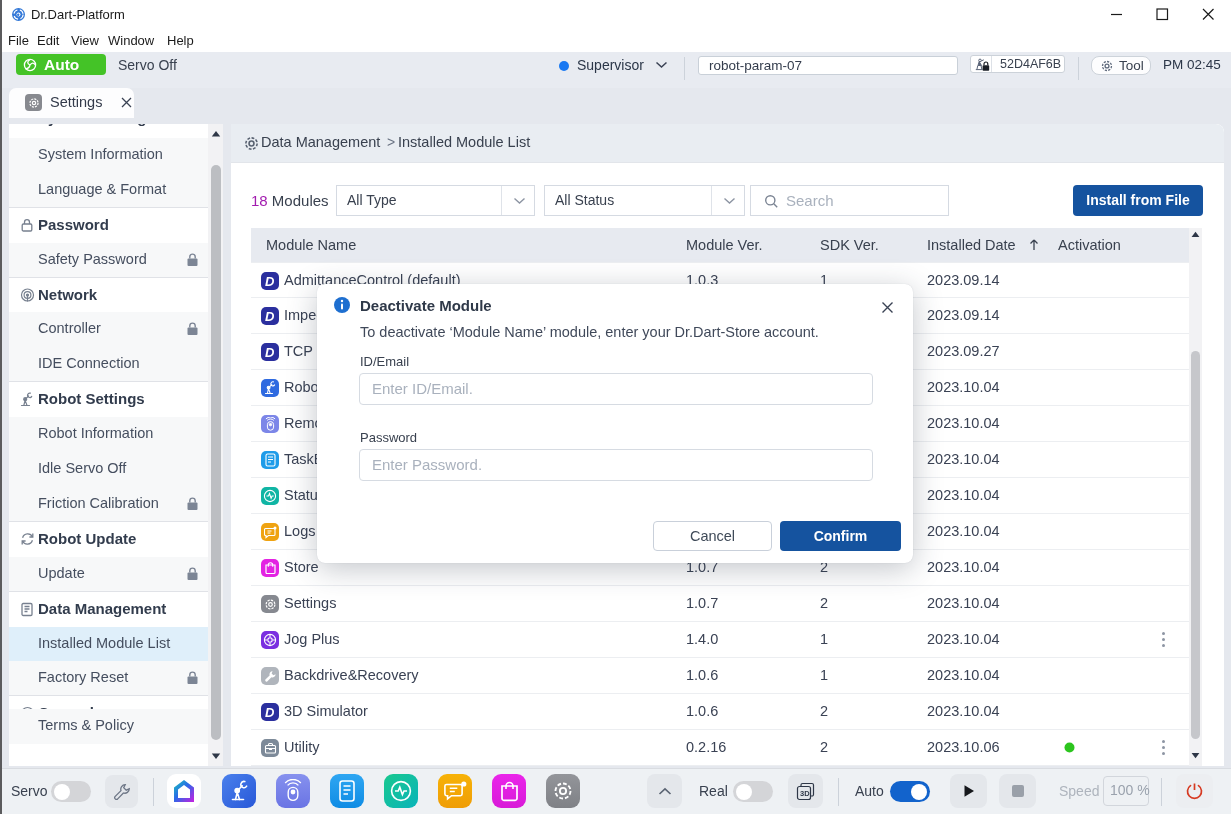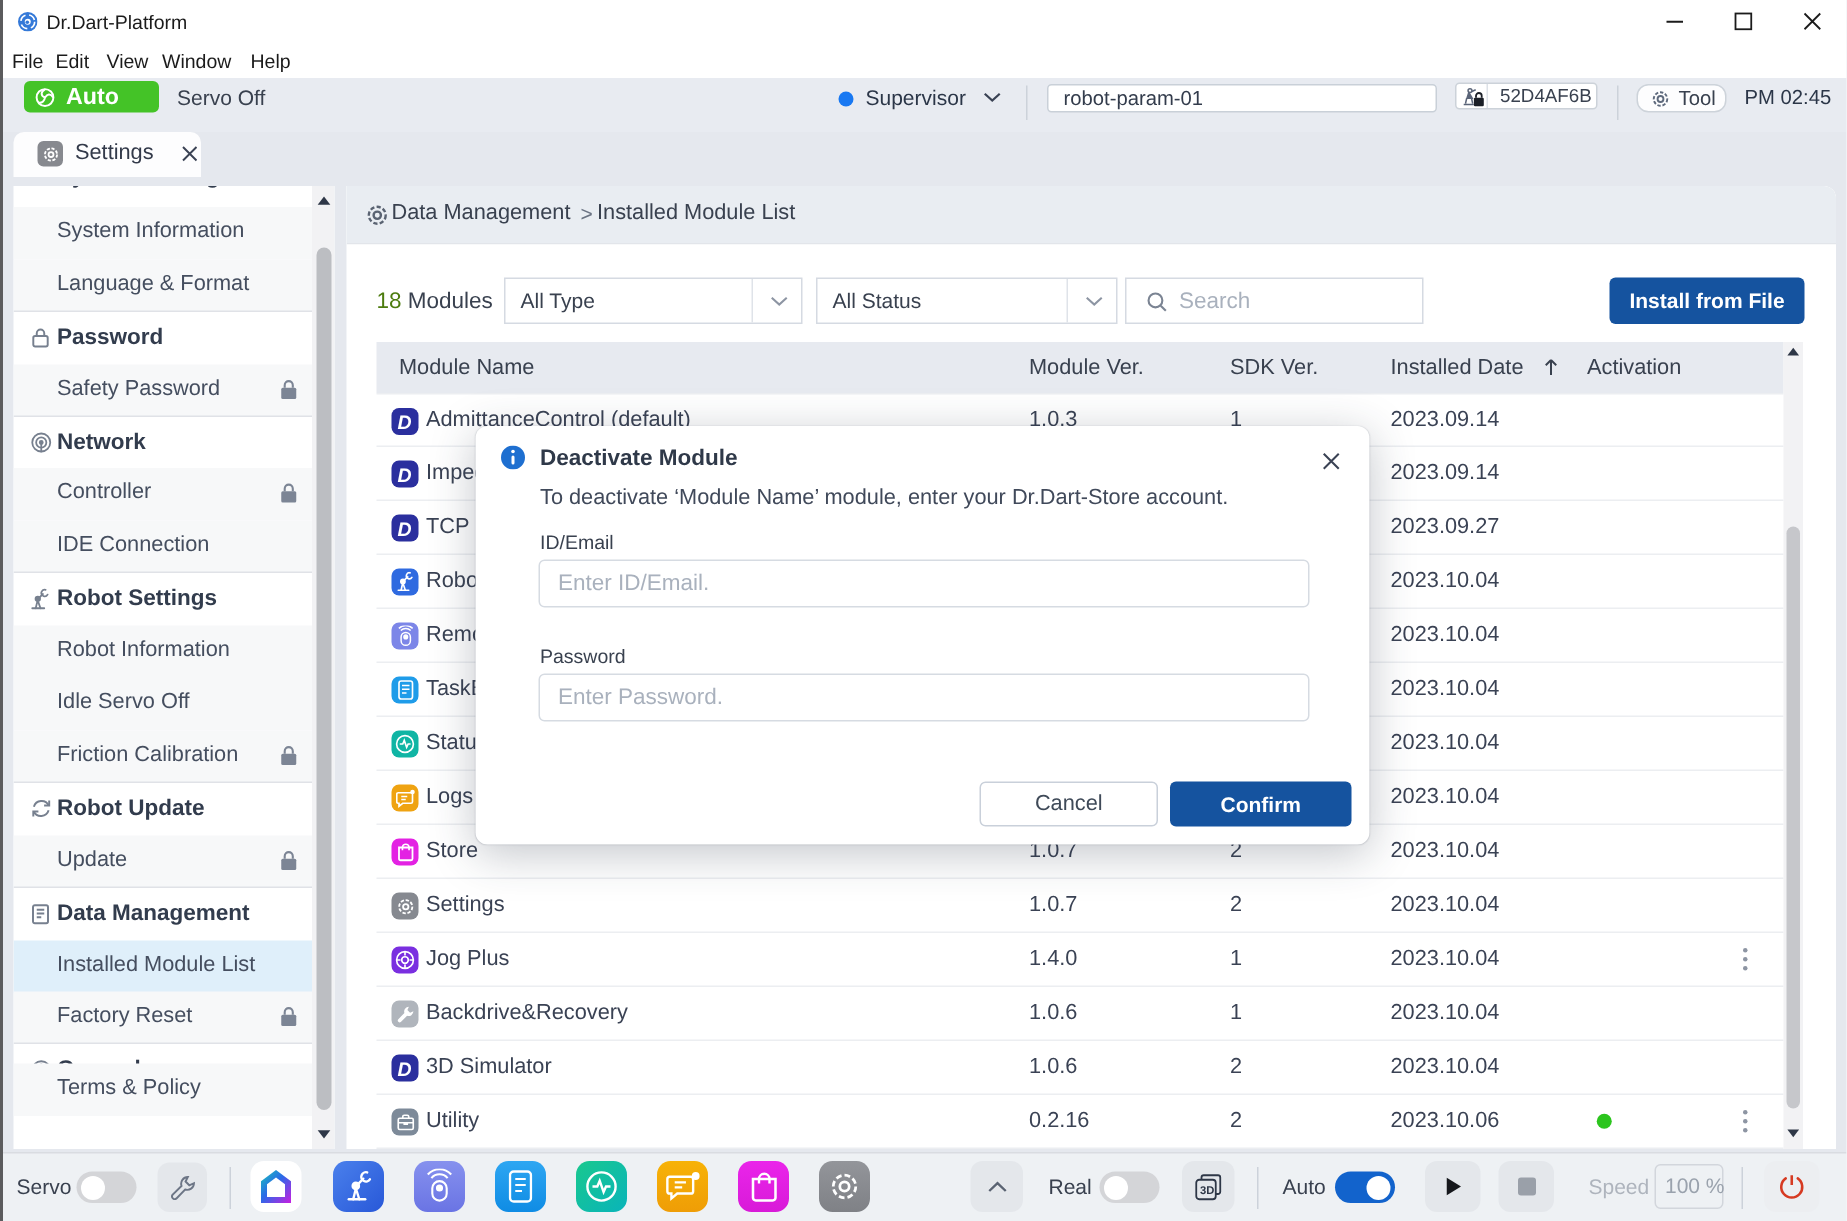"robot-param-01" span.abs { text: robot-param-01 -> robot-param-07 }
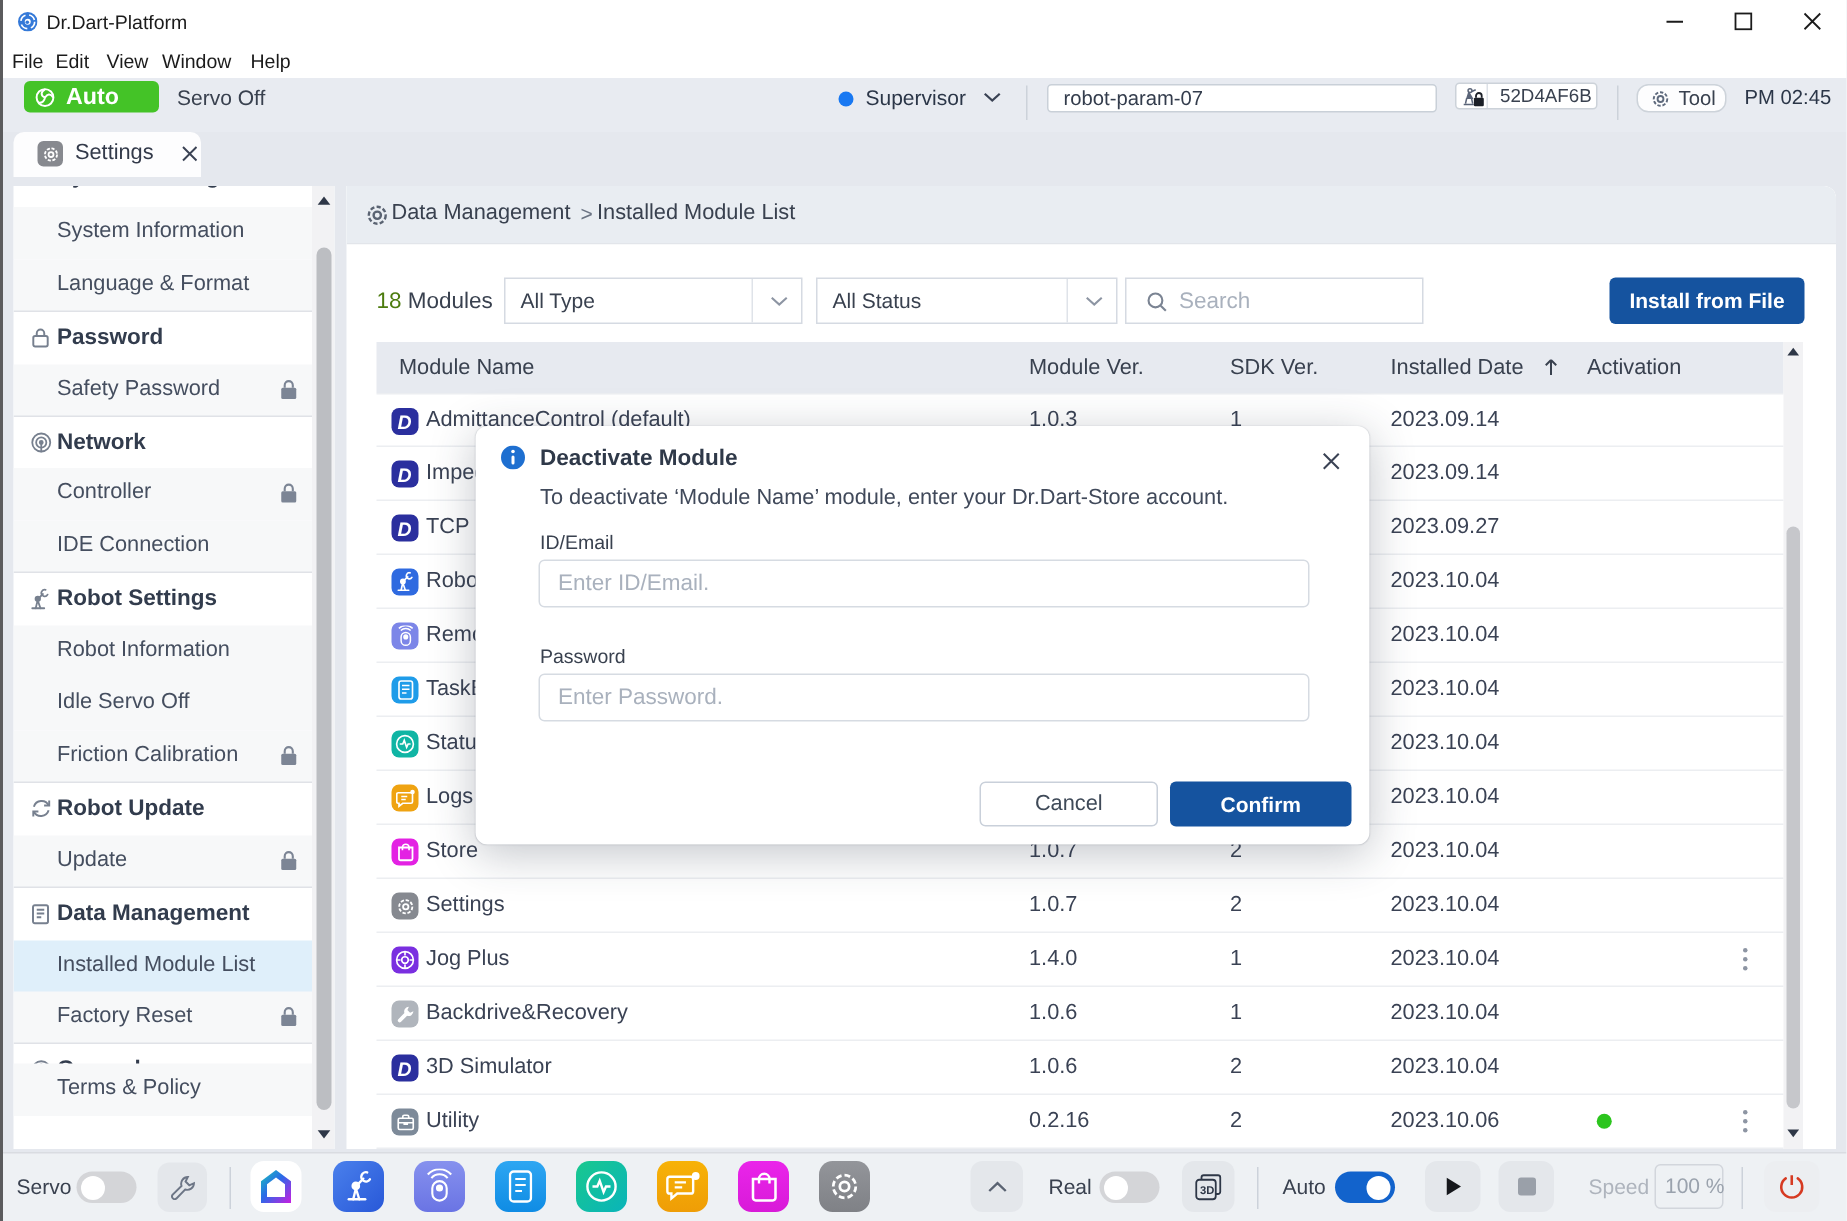"18" span { color: #4d7c0f -> #a21caf }
